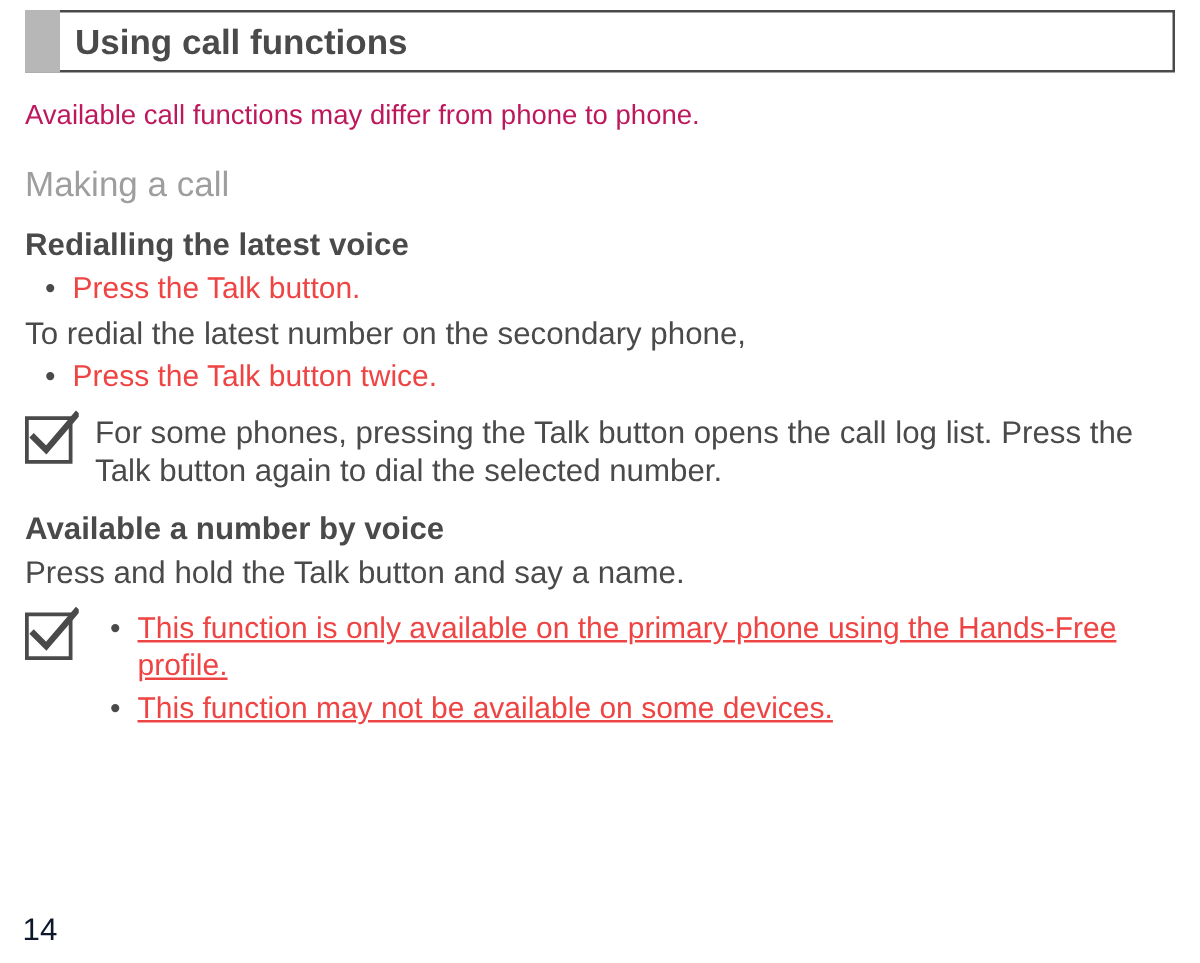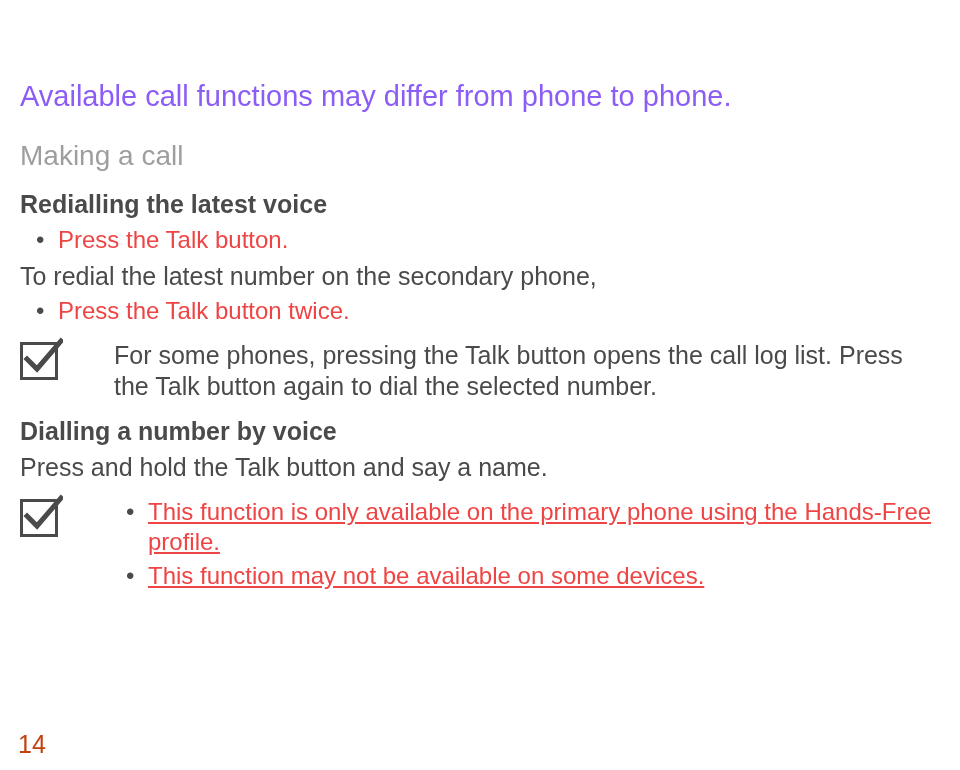"Using call functions" div.title-box { html: none -> <div> <div></div> <h1>Using call functions</h1> </div> }
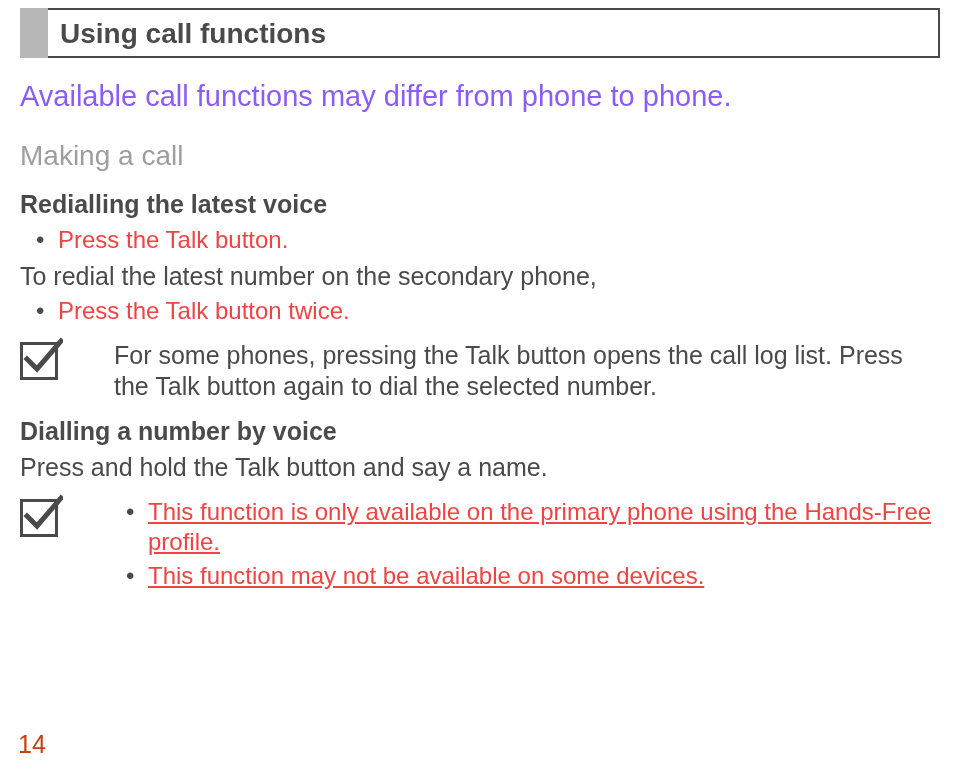"Available call functions may differ" .intro { color: #8b5cf6 -> #be185d; font-size: 29px -> 22px }
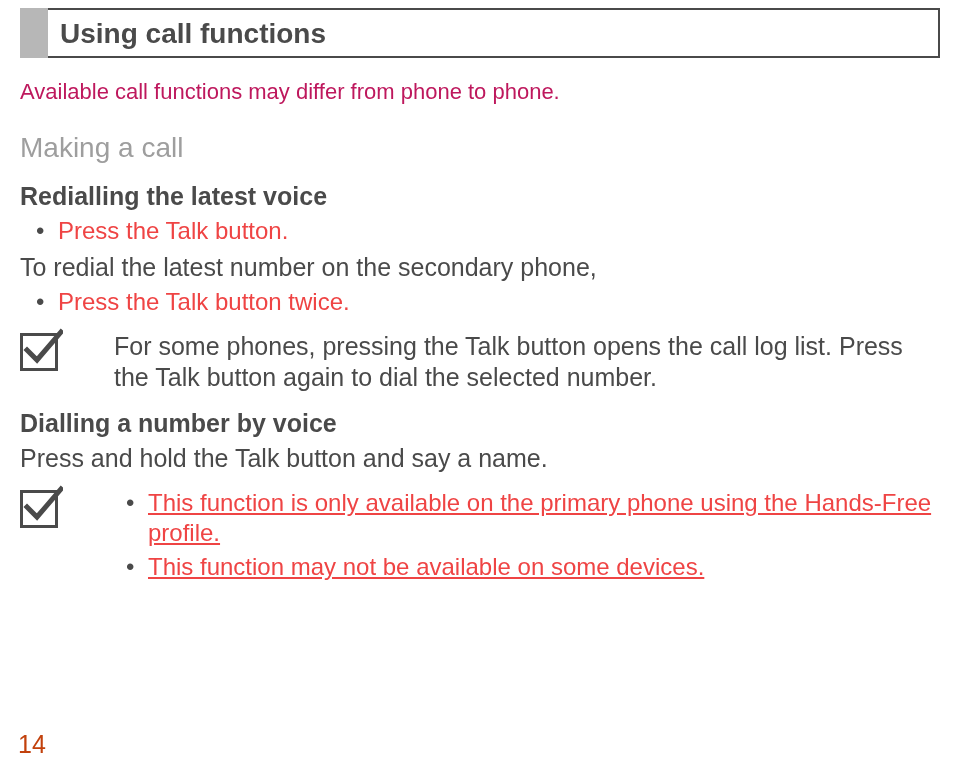"For some phones, pressing the" .note-body { margin-left: 38px -> none }
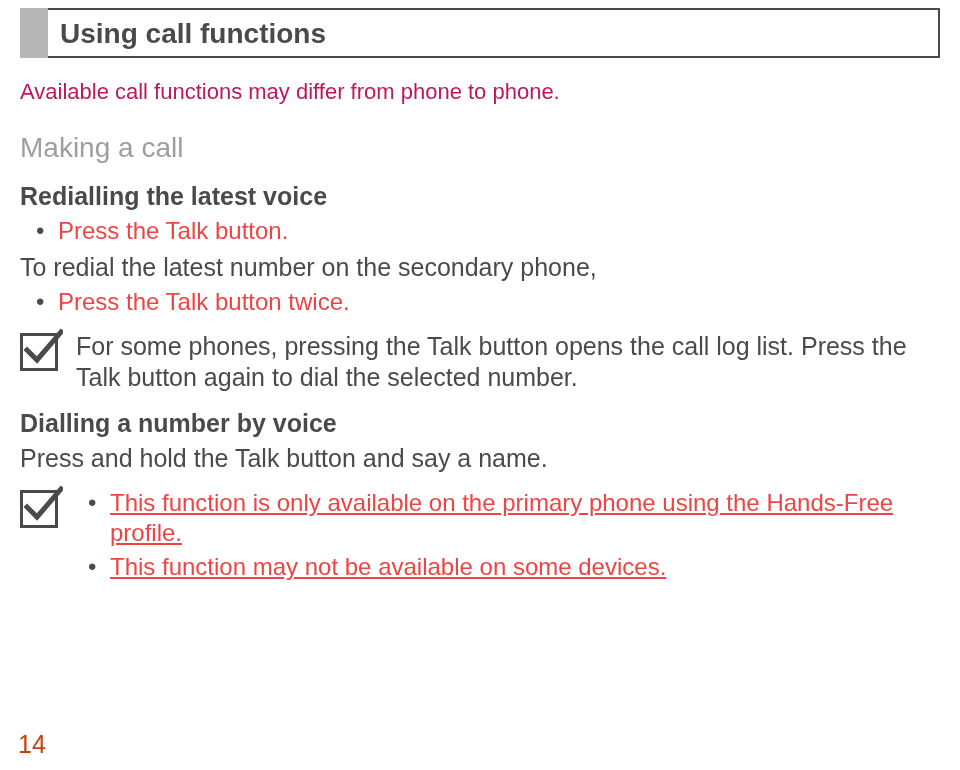"Dialling a number by voice" p.sub-title { text: Dialling -> Available }
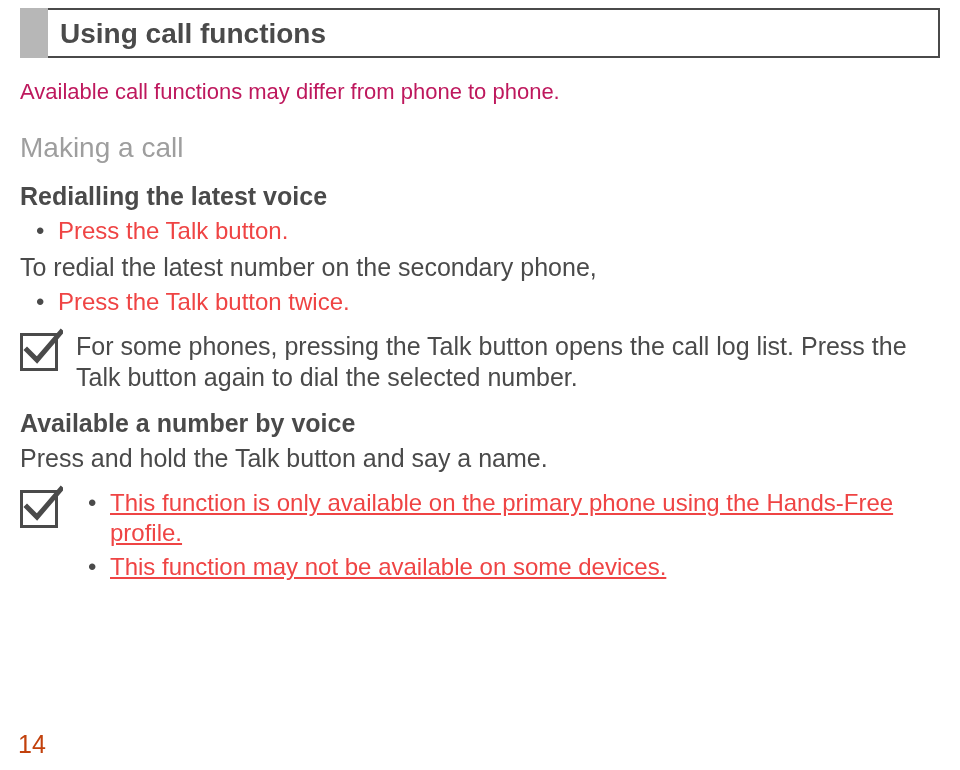"14" .page-number { color: #c2410c -> #0f172a }
